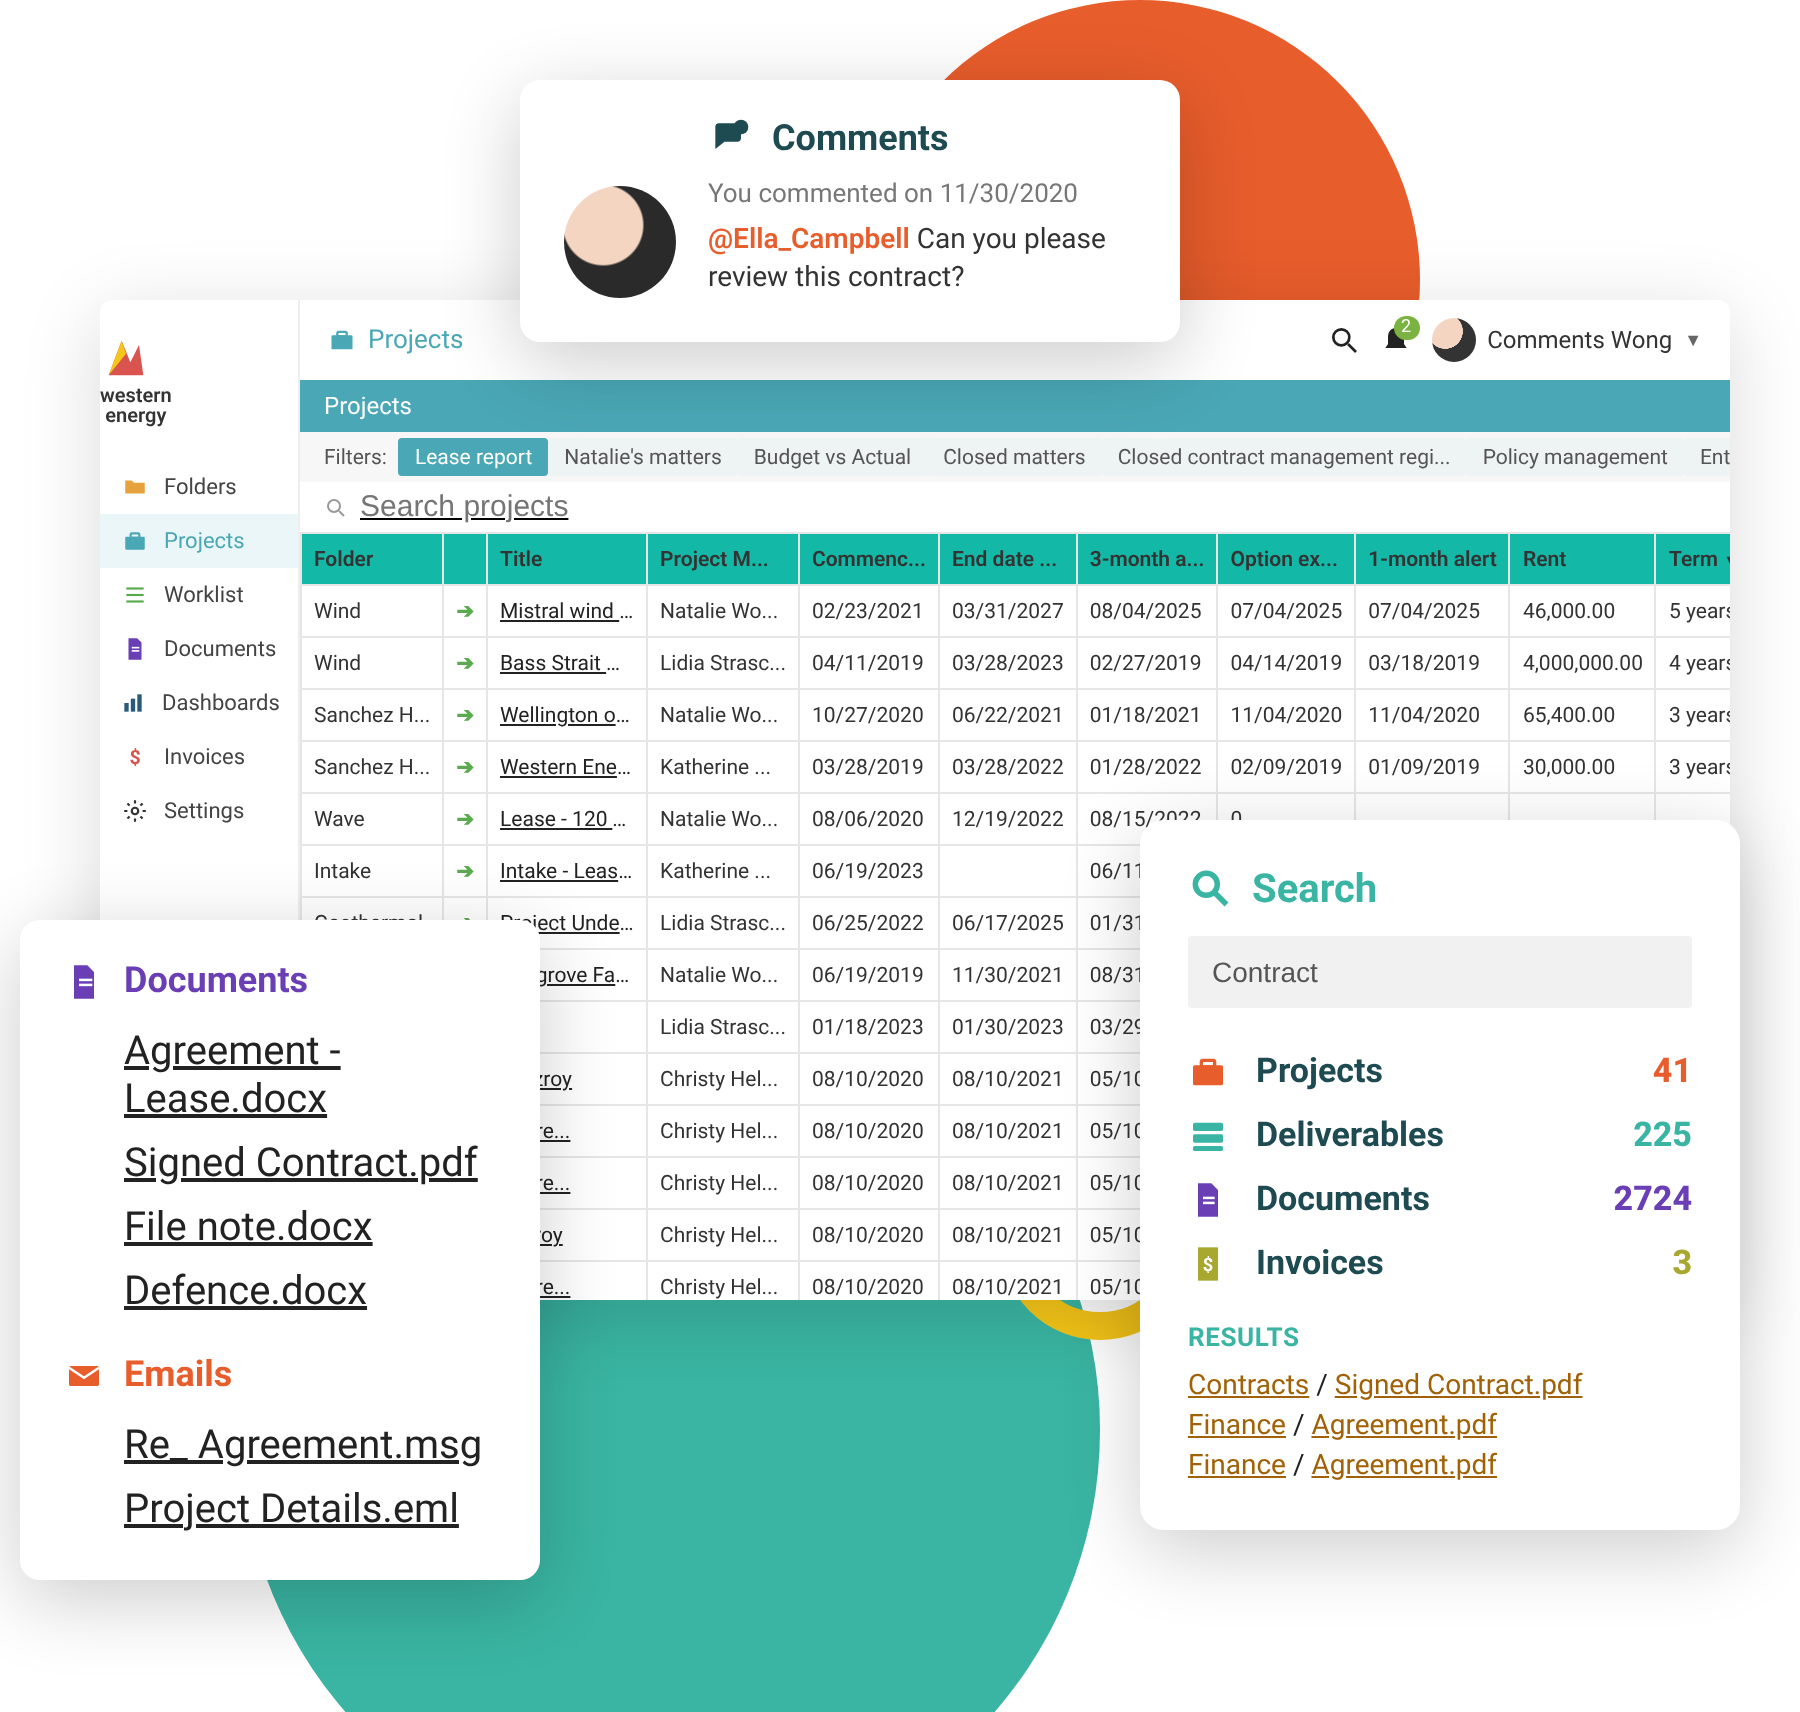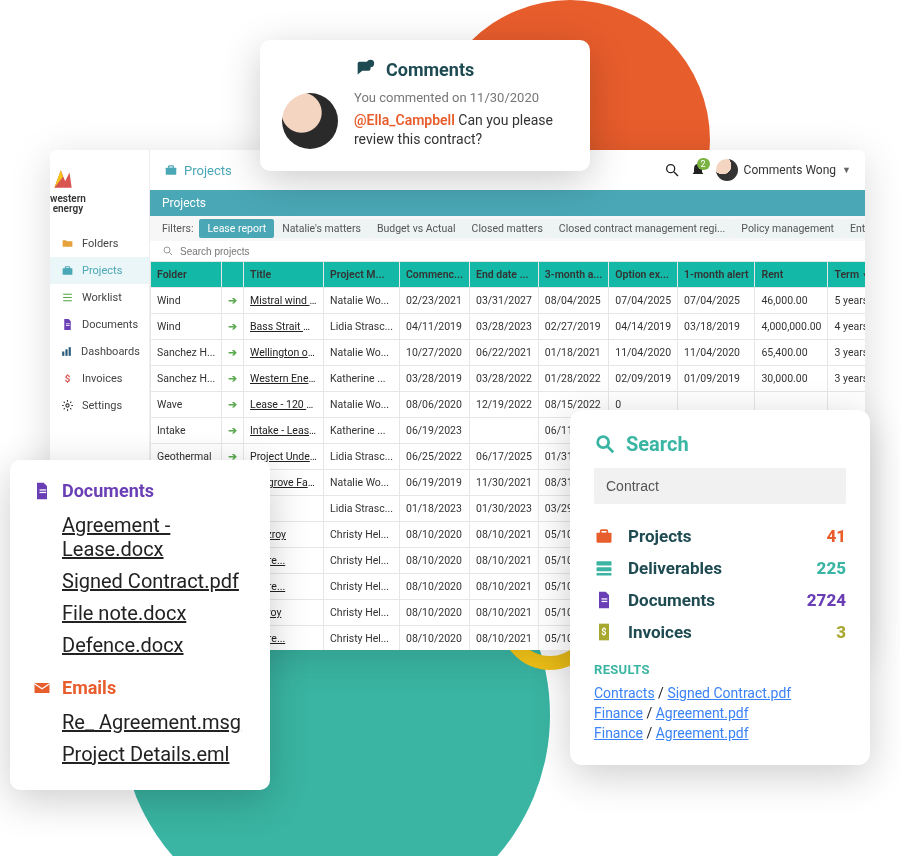"Search projects" input { font-size: 10px -> 15px; text-decoration: none -> underline }
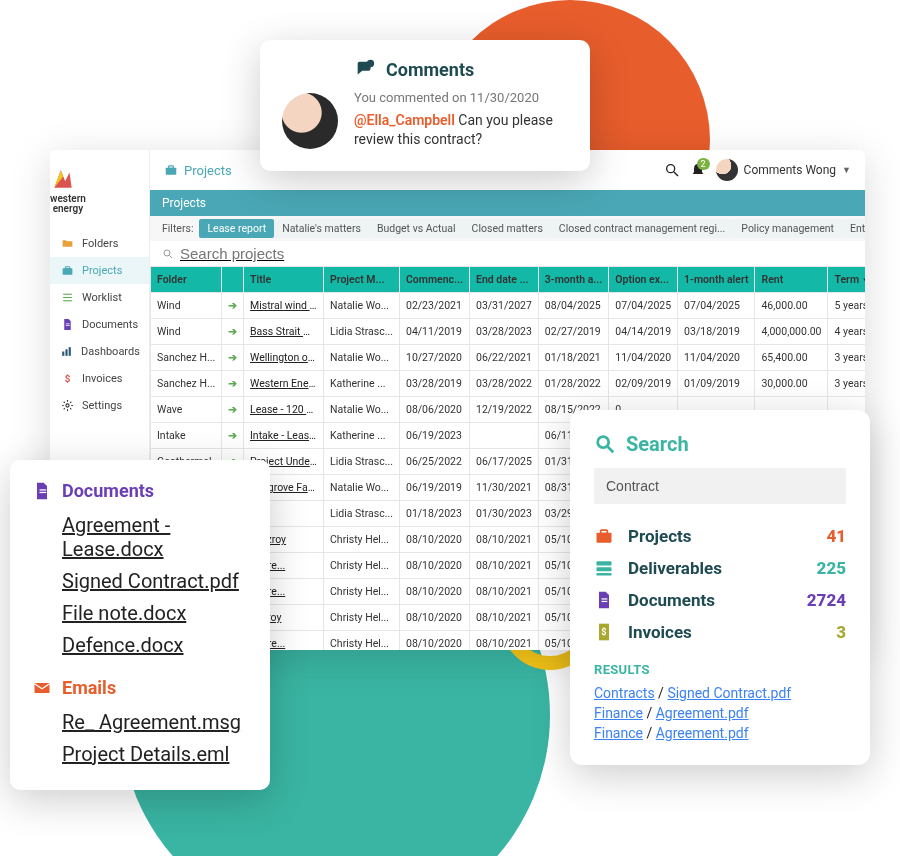"Contracts" .result a { color: #3b82f6 -> #a16207 }
